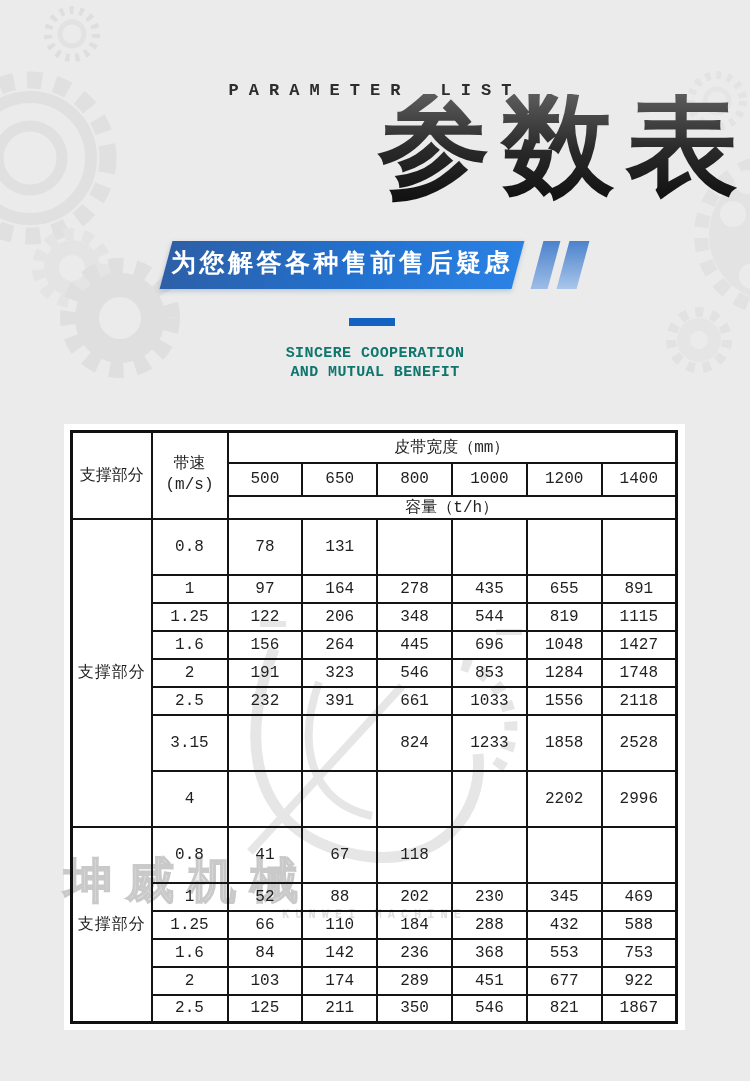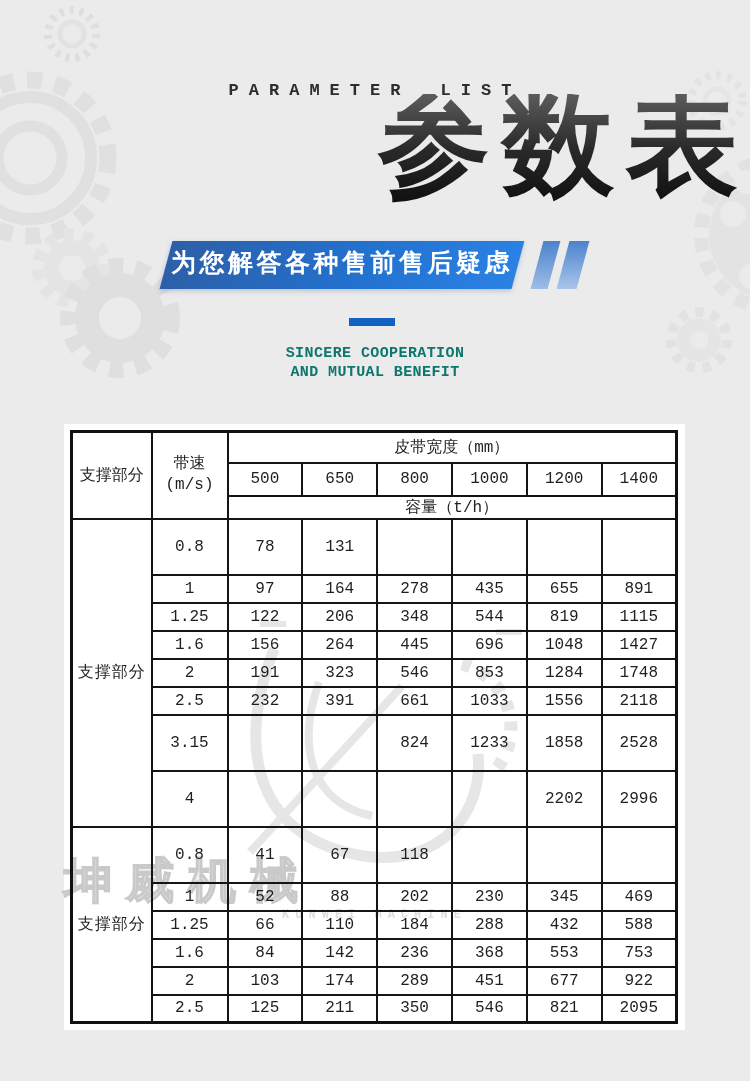"2095" td { text: 2095 -> 1867 }
